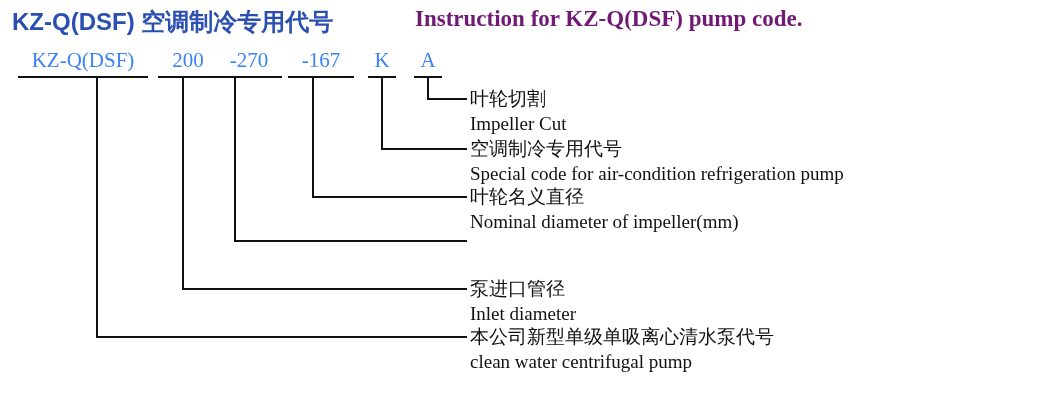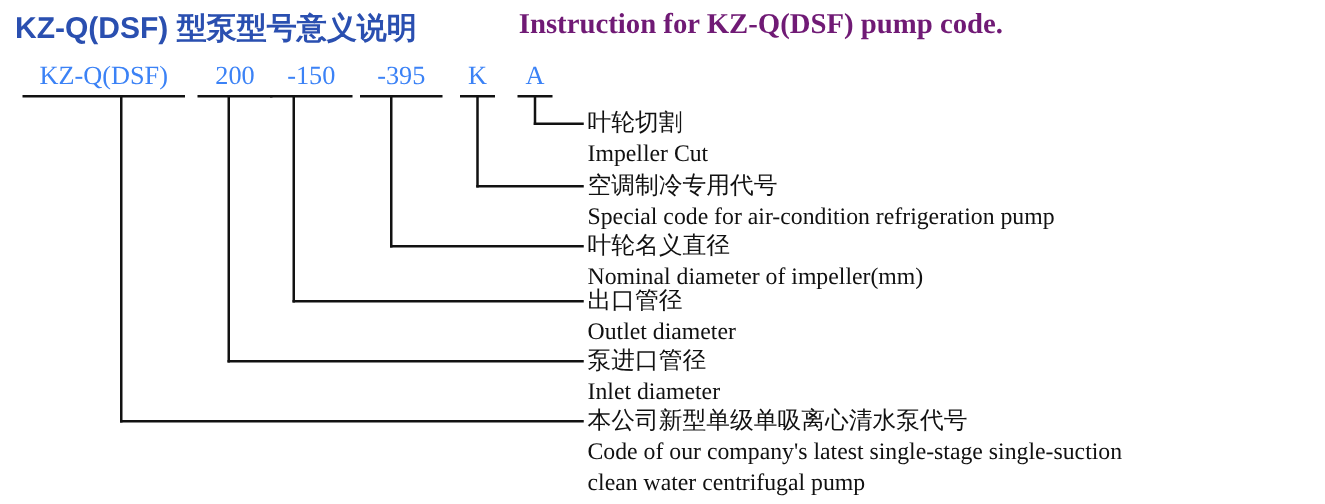"KZ-Q(DSF) 型泵型号意义说明" div.title-cn { text: 型泵型号意义说明 -> 空调制冷专用代号 }
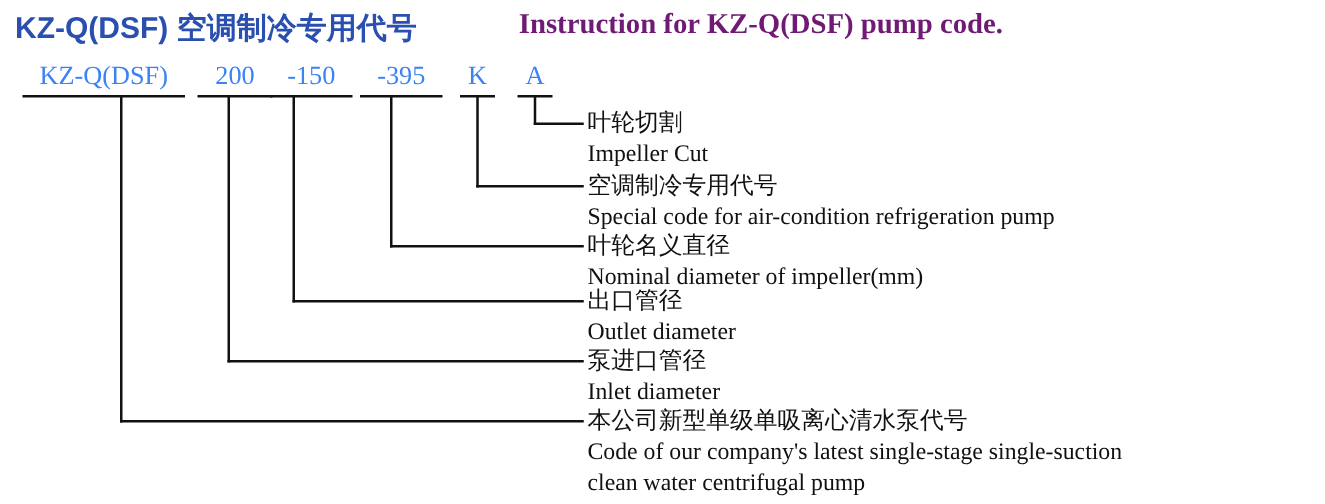"-150" div.token { text: -150 -> -270 }
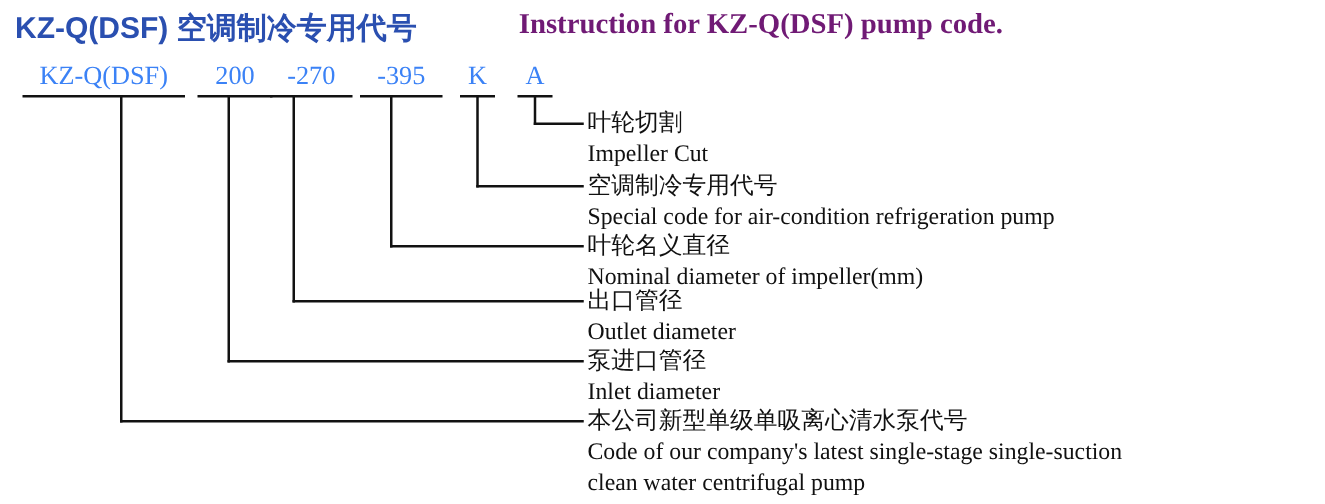"-395" div.token { text: -395 -> -167 }
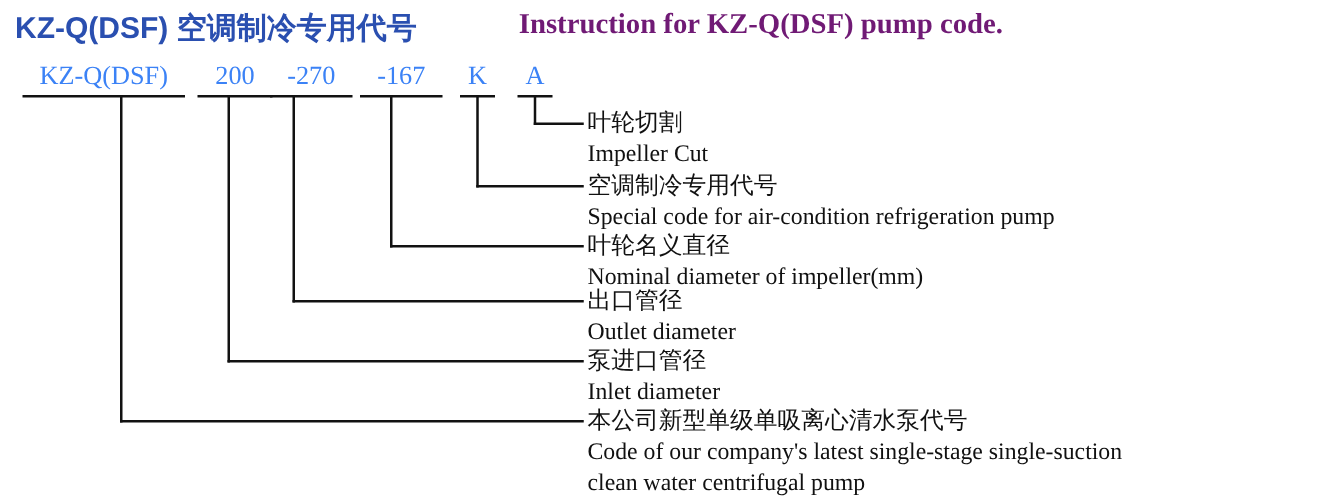"出口管径" div.label { html: <div> <span>出口管径</span> <span>Outlet diameter</span> </div> -> none }
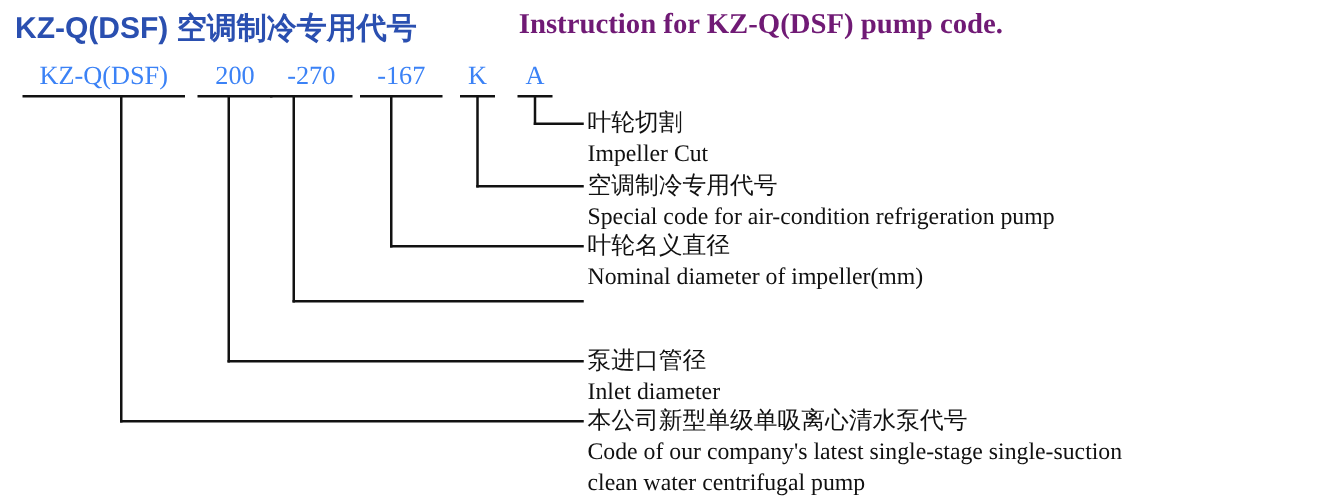"Code of our company's latest" span.en { html: <span>Code of our company's latest single-stage single-suction</span> -> none }
